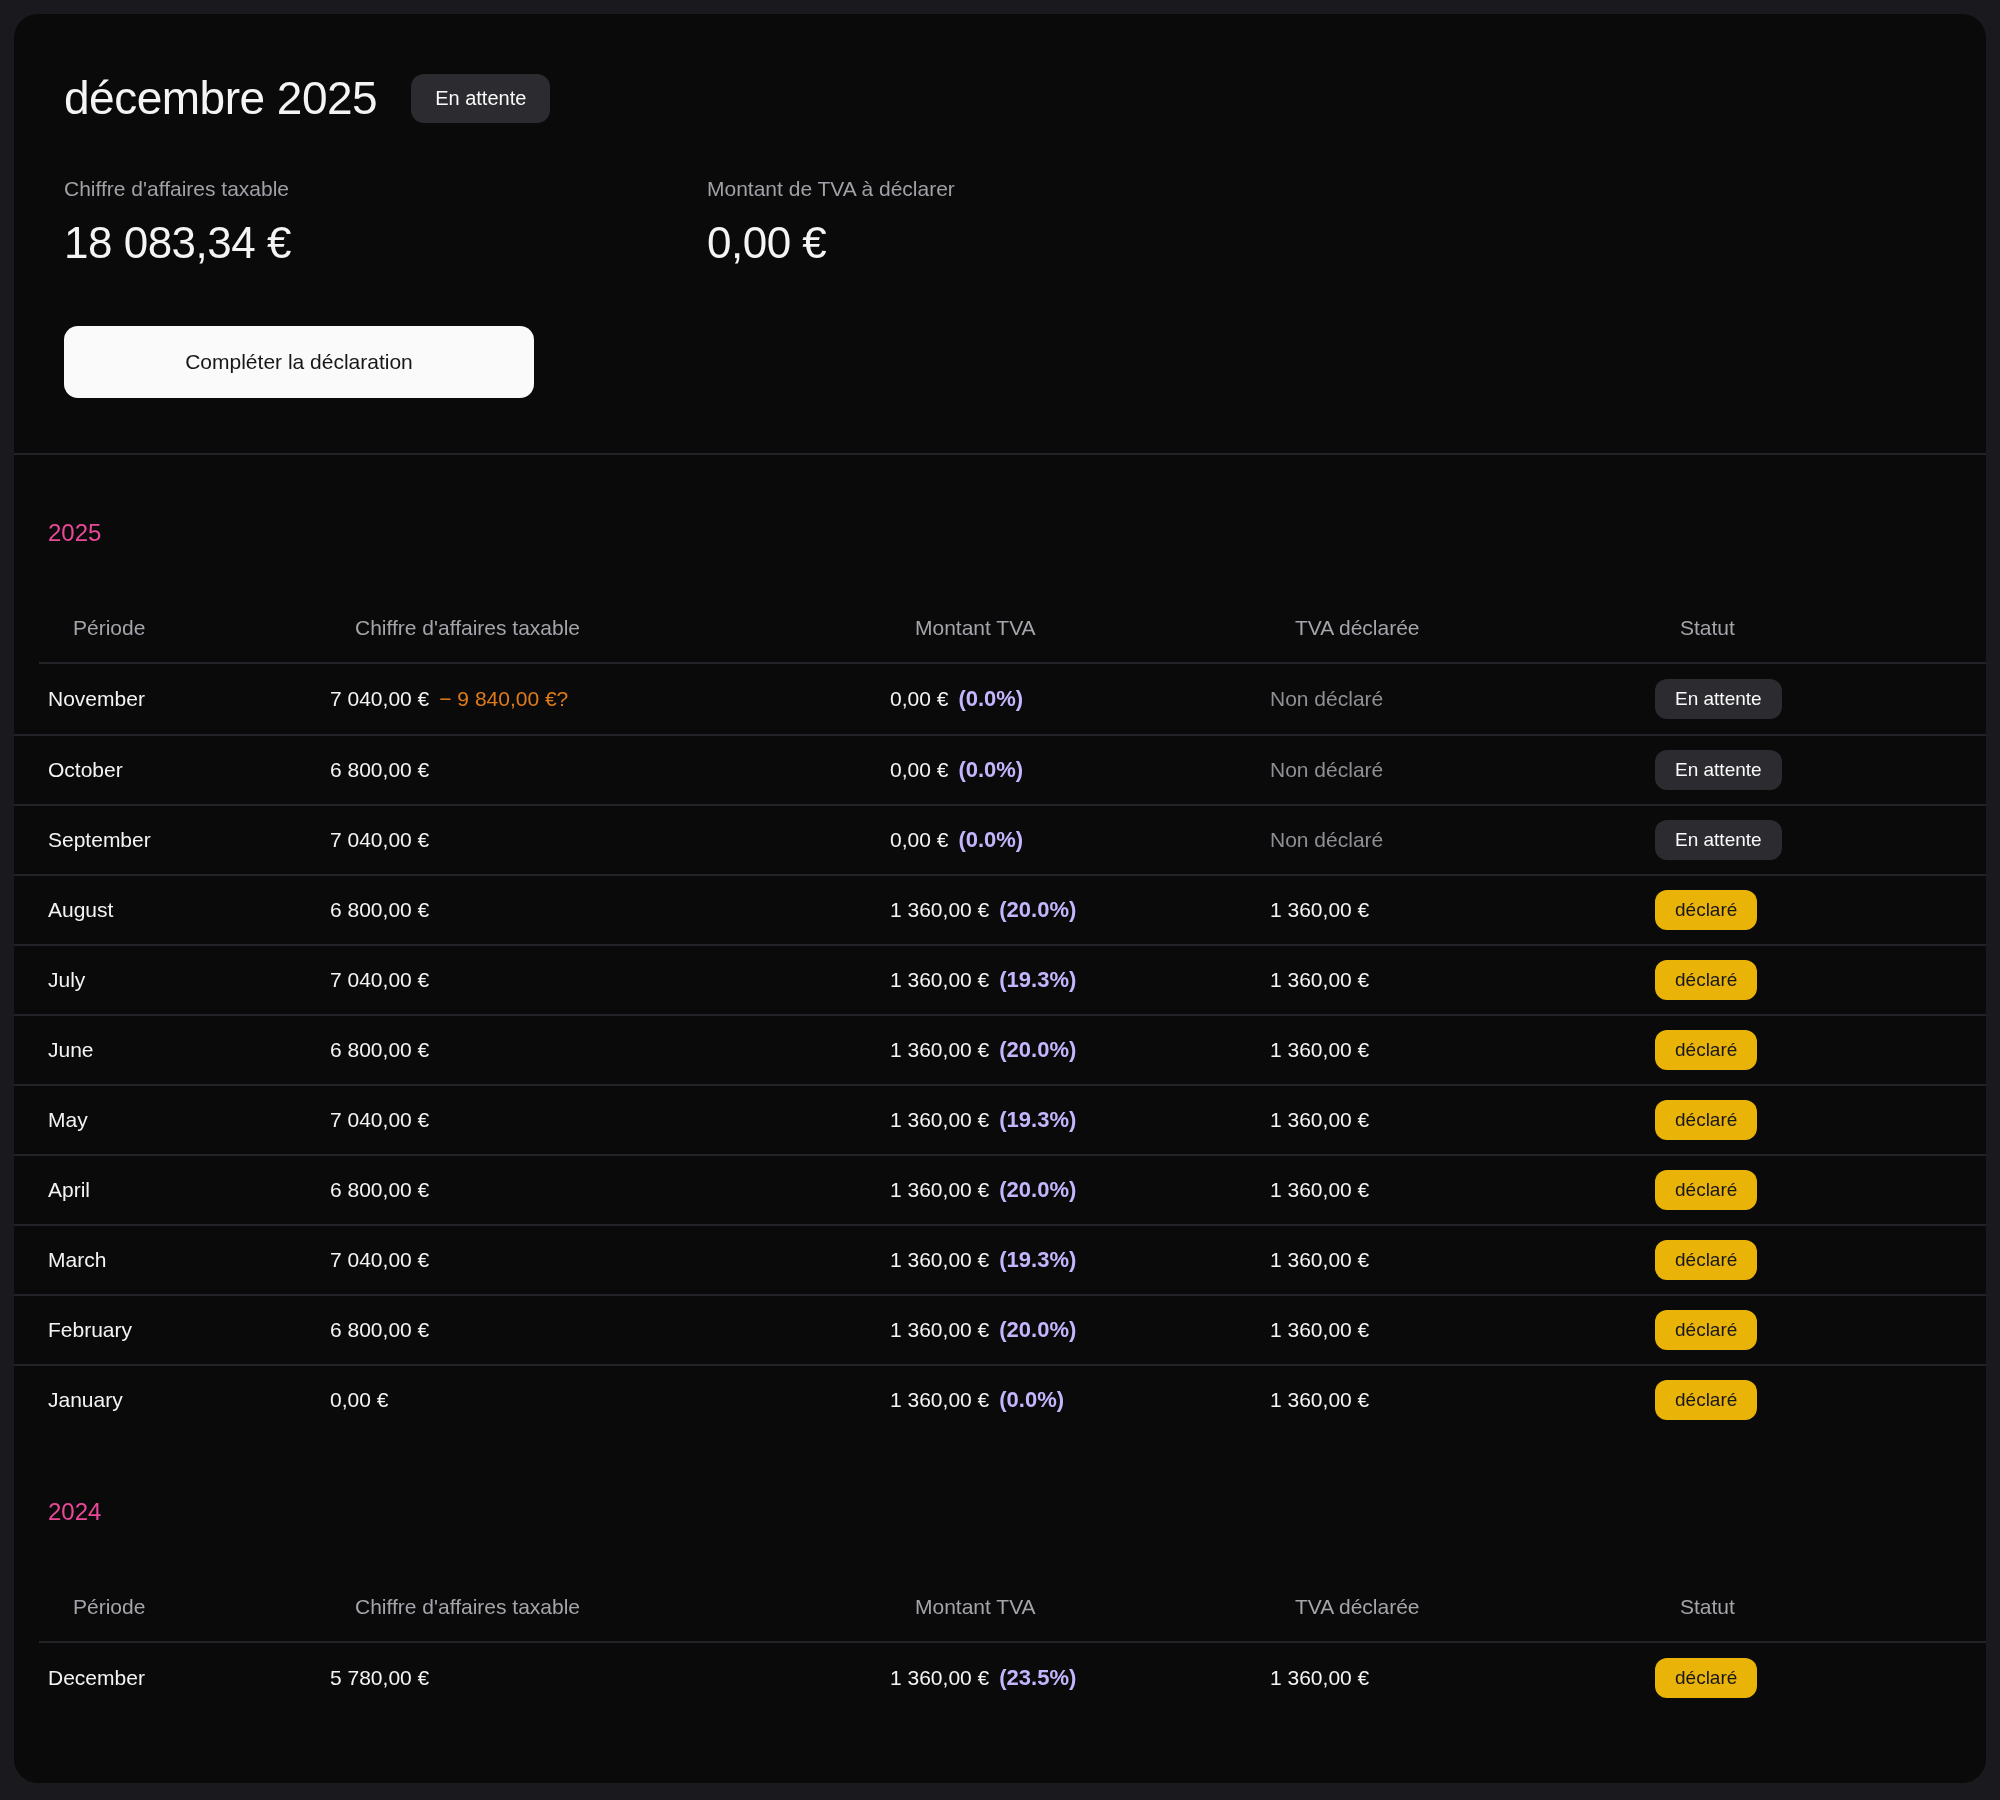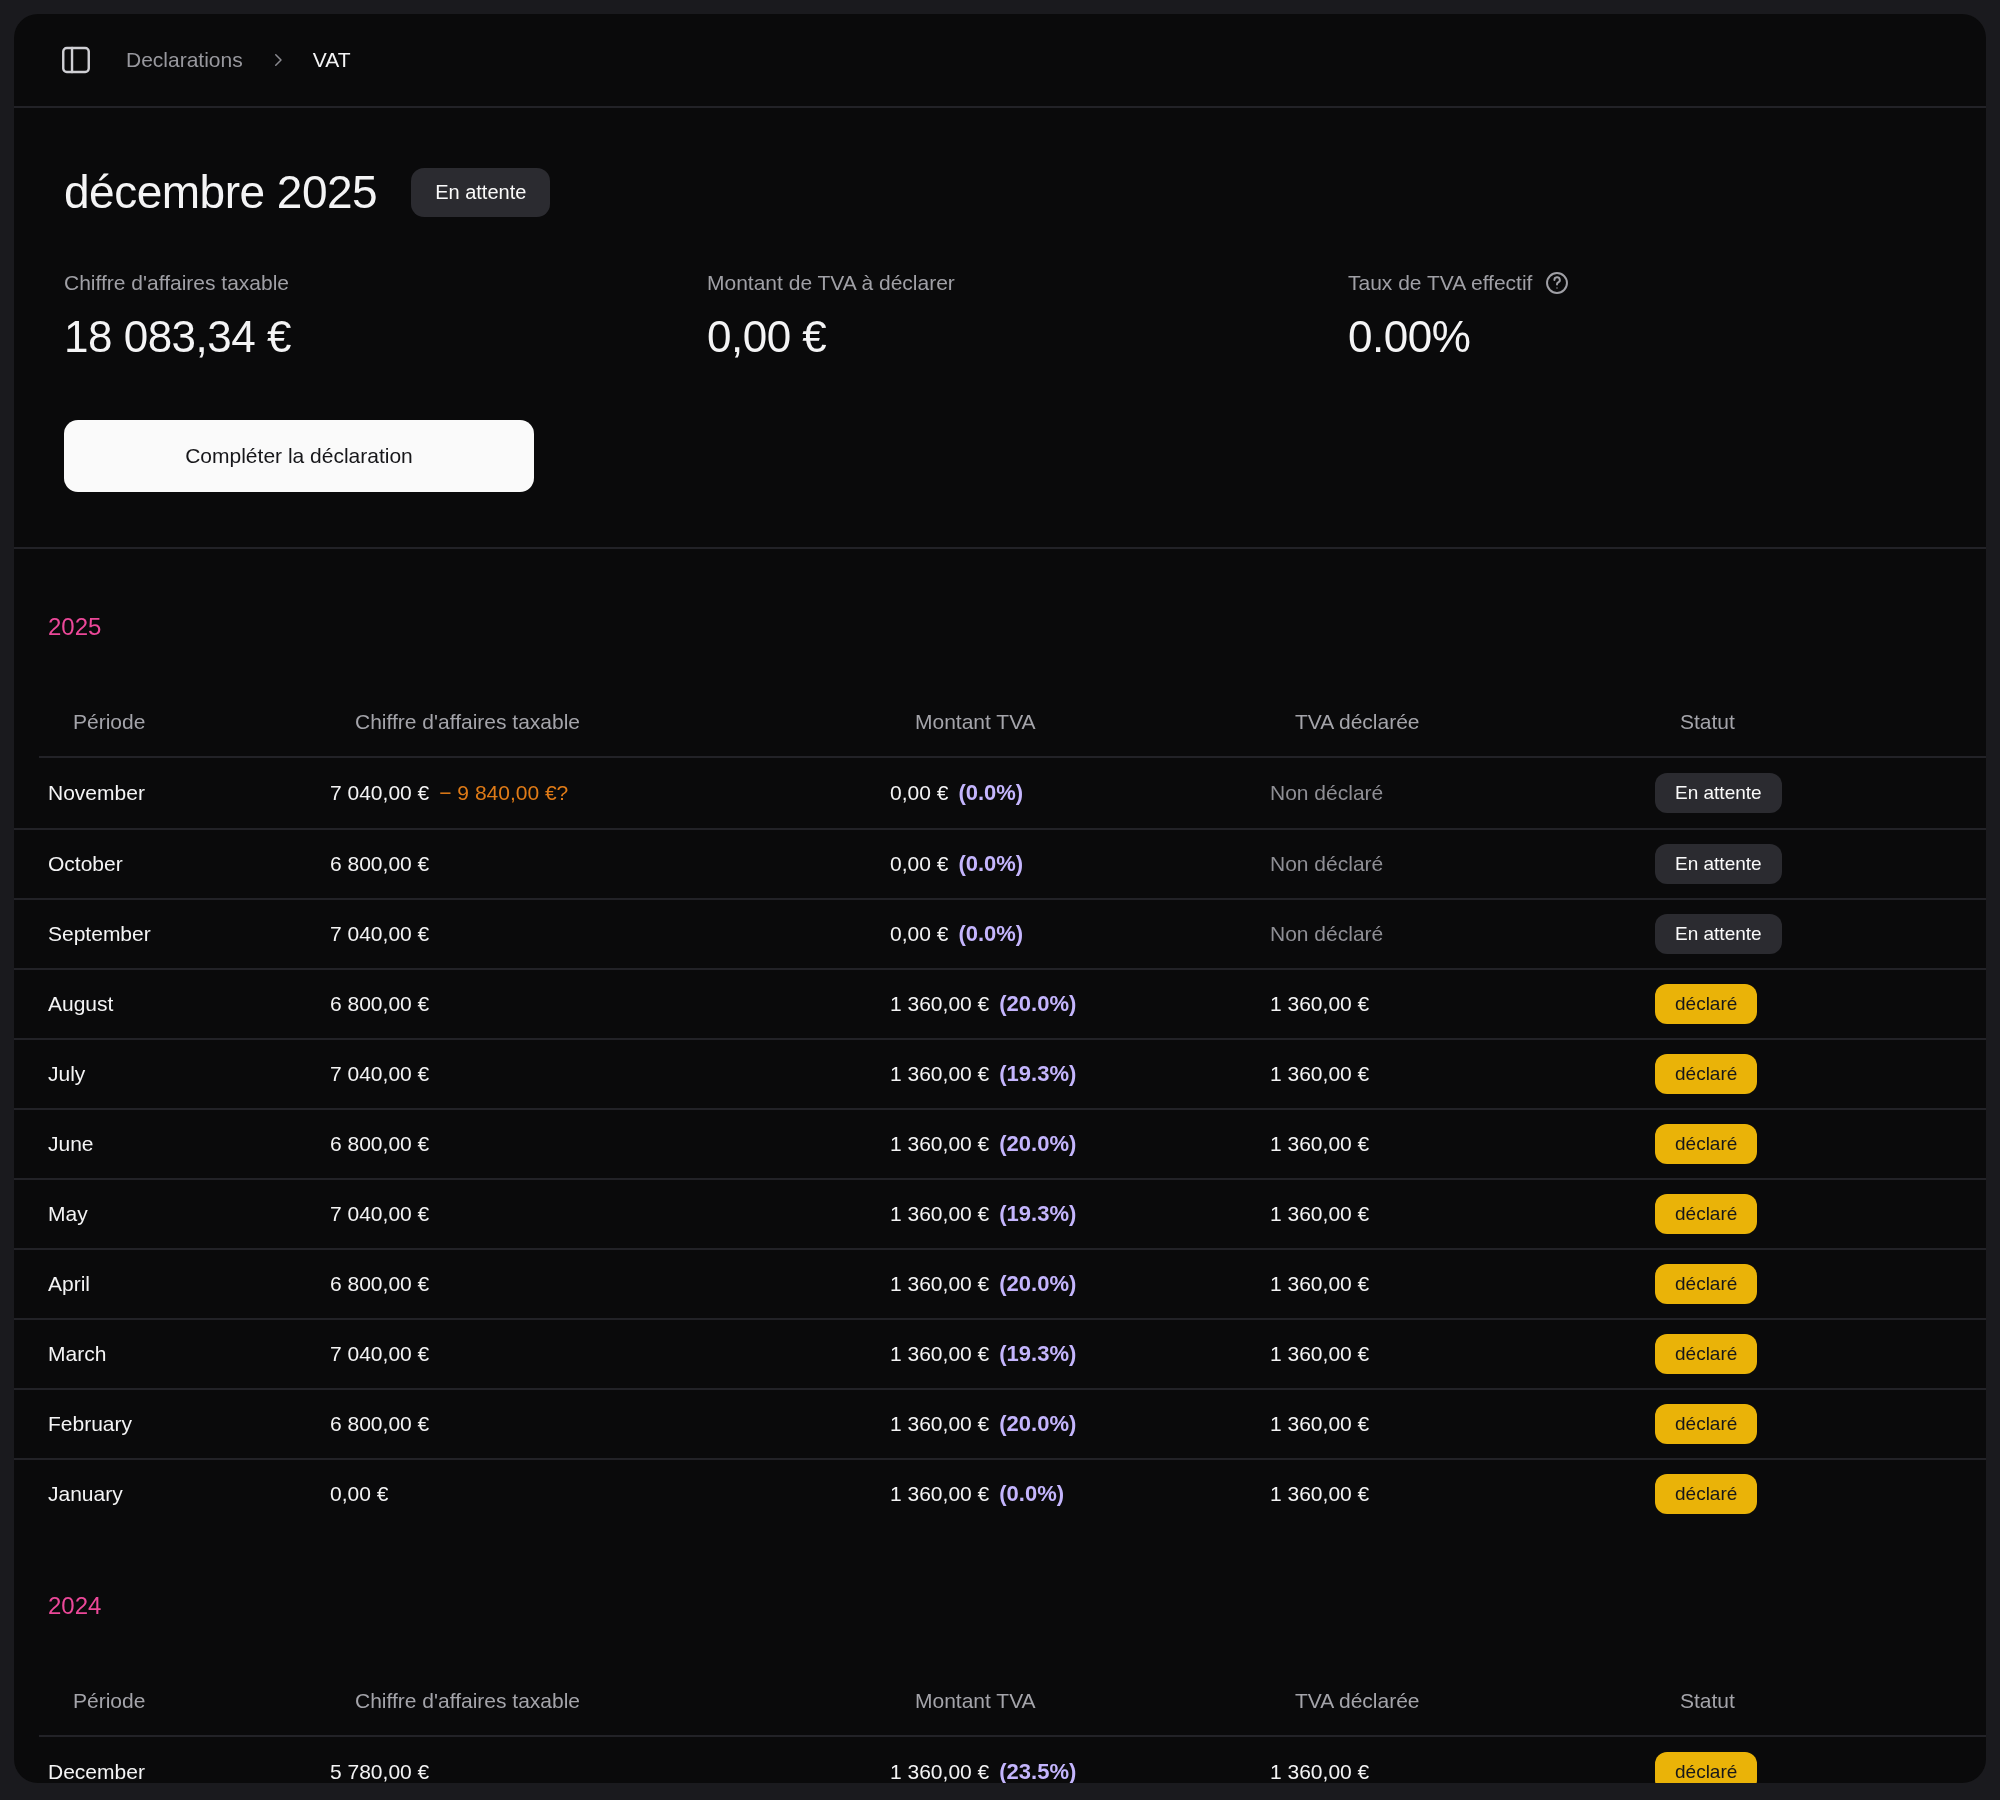"Declarations" div.topbar { html: <div> <span> <svg> <rect></rect> <line></line> </svg> </span> <nav> <span>Declarations</span> <span> <svg> <polyline></polyline> </svg> </span> <span>VAT</span> </nav> </div> -> none }
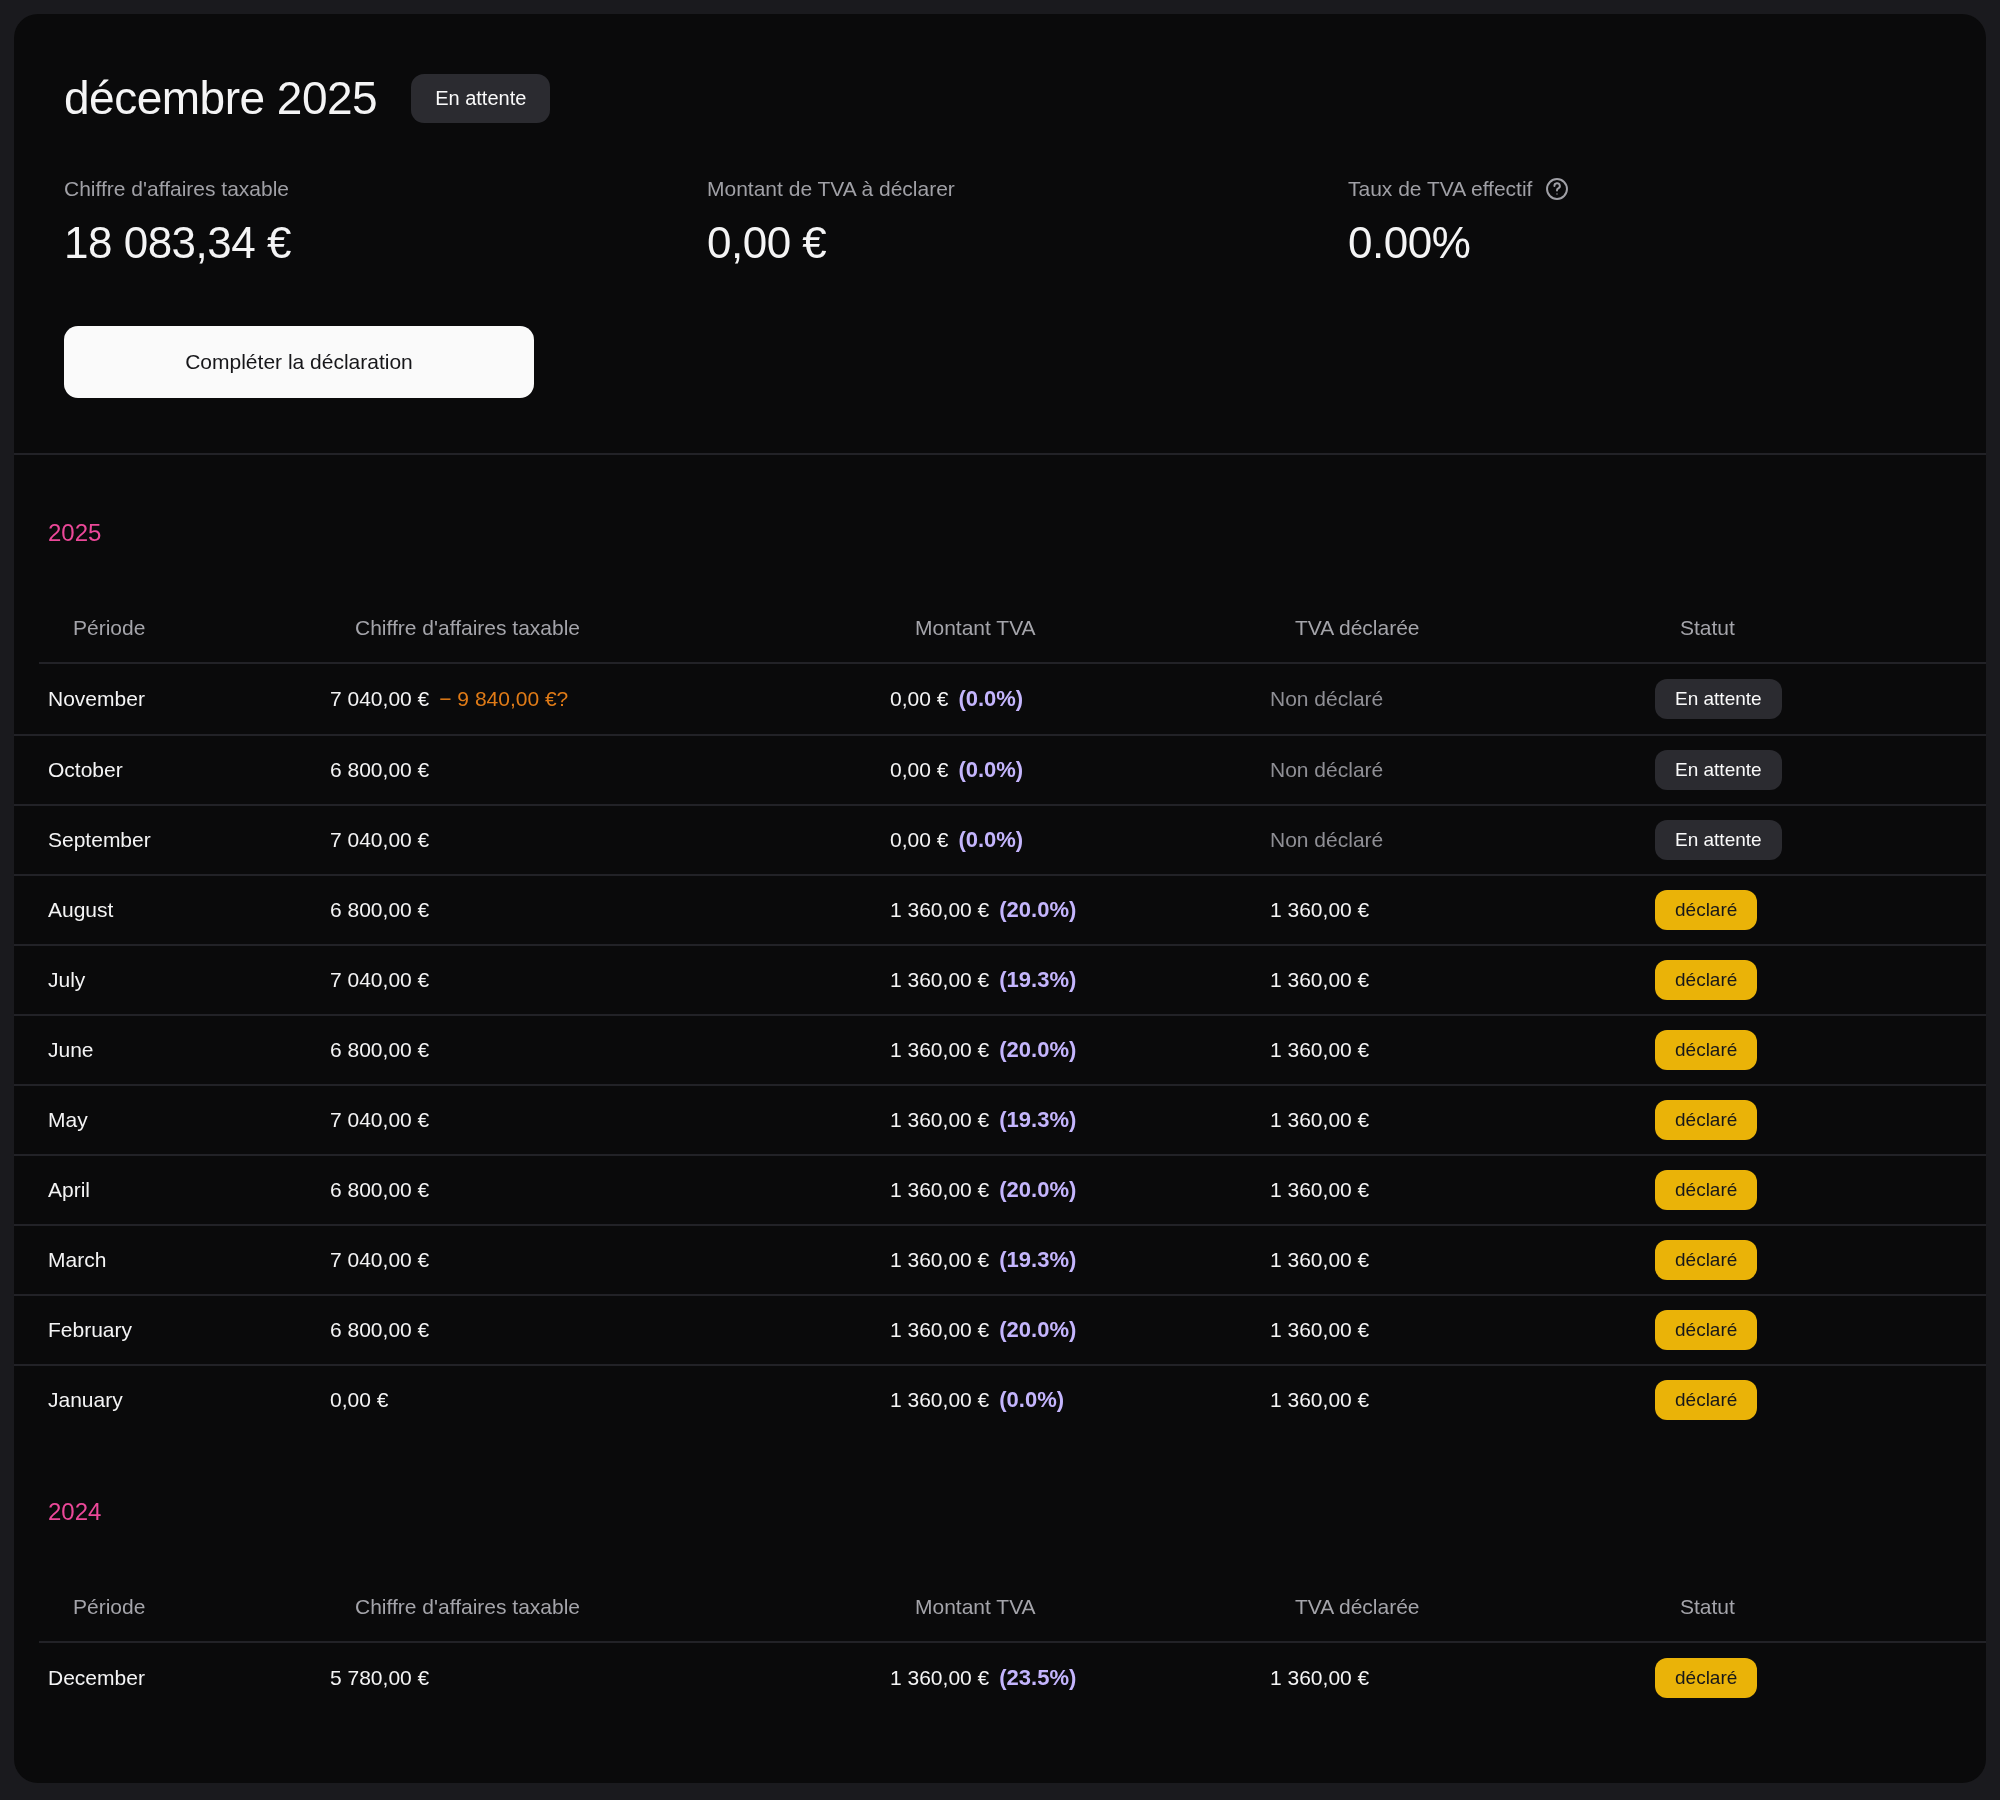"Taux de TVA effectif" div.stat { html: <div> <div> <span>Taux de TVA effectif</span> <span> <svg> <circle></circle> <path></path> <circle></circle> </svg> </span> </div> <div>0.00%</div> </div> -> none }
